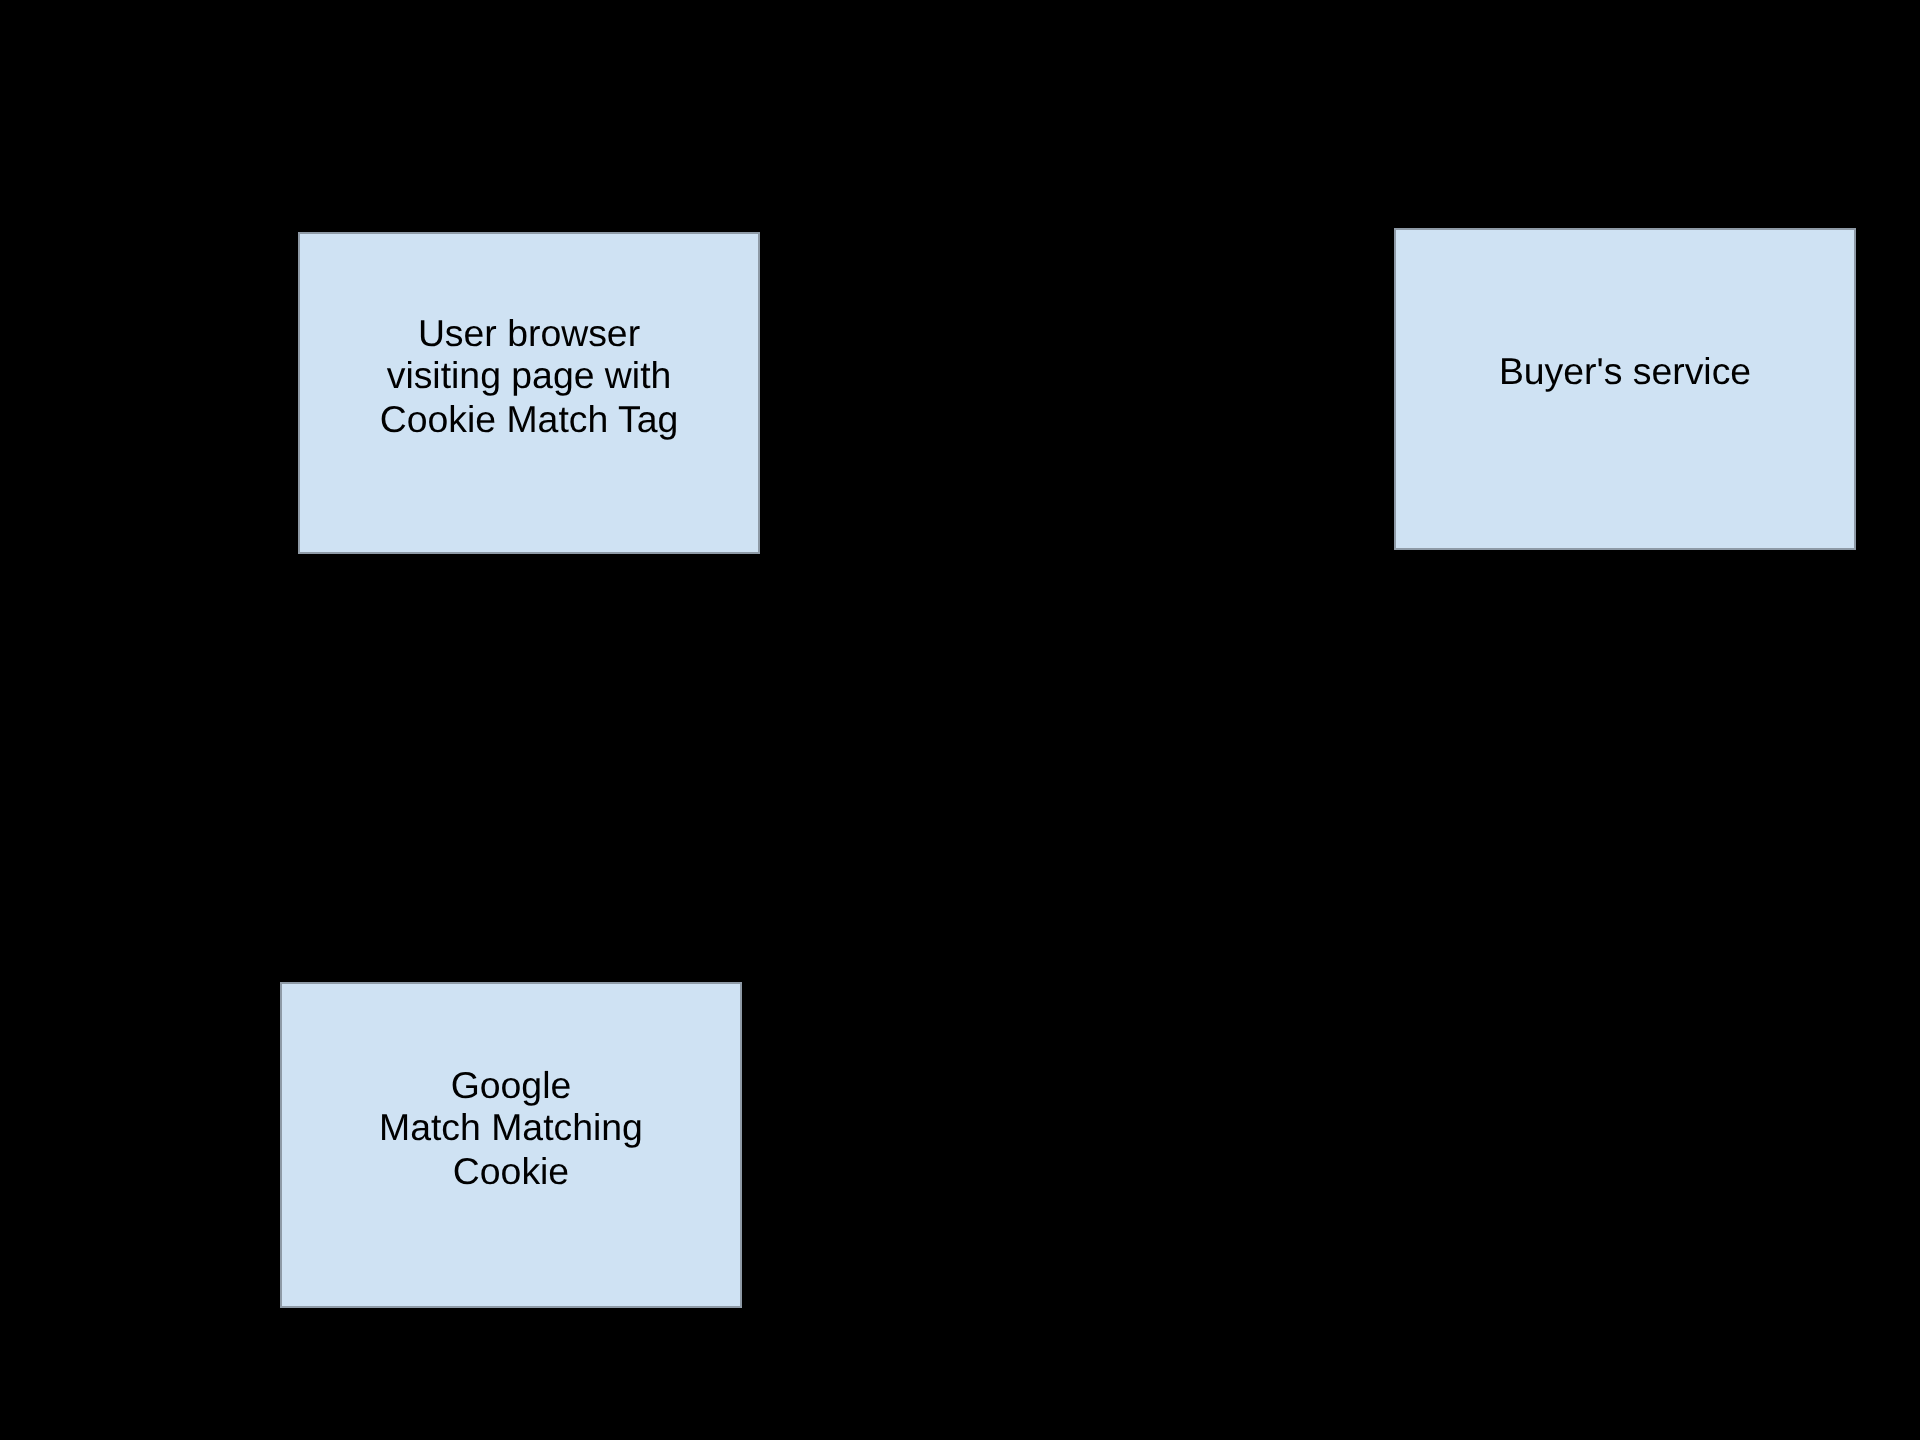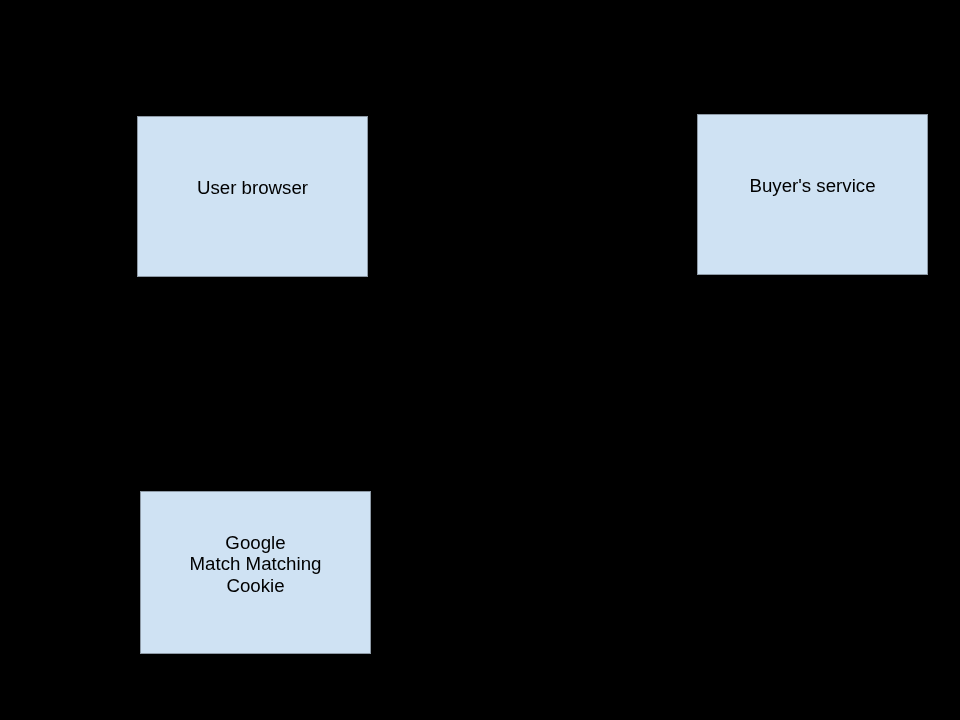"User browser" .node-user { left: 137px -> 149px }
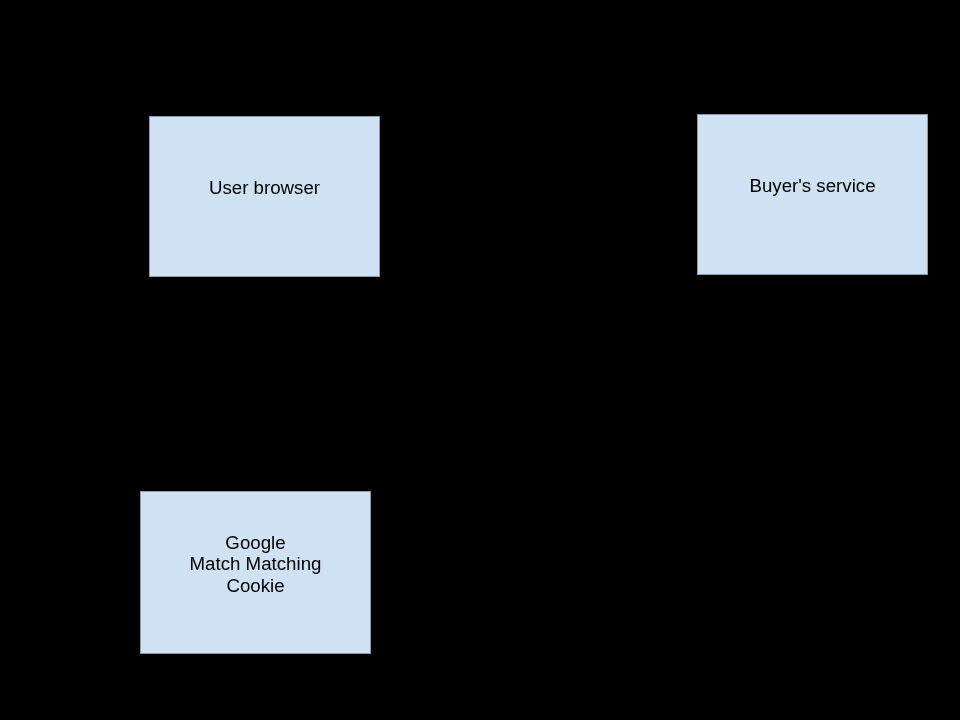"visiting page with" span.line { html: none -> <span>visiting page with</span> }
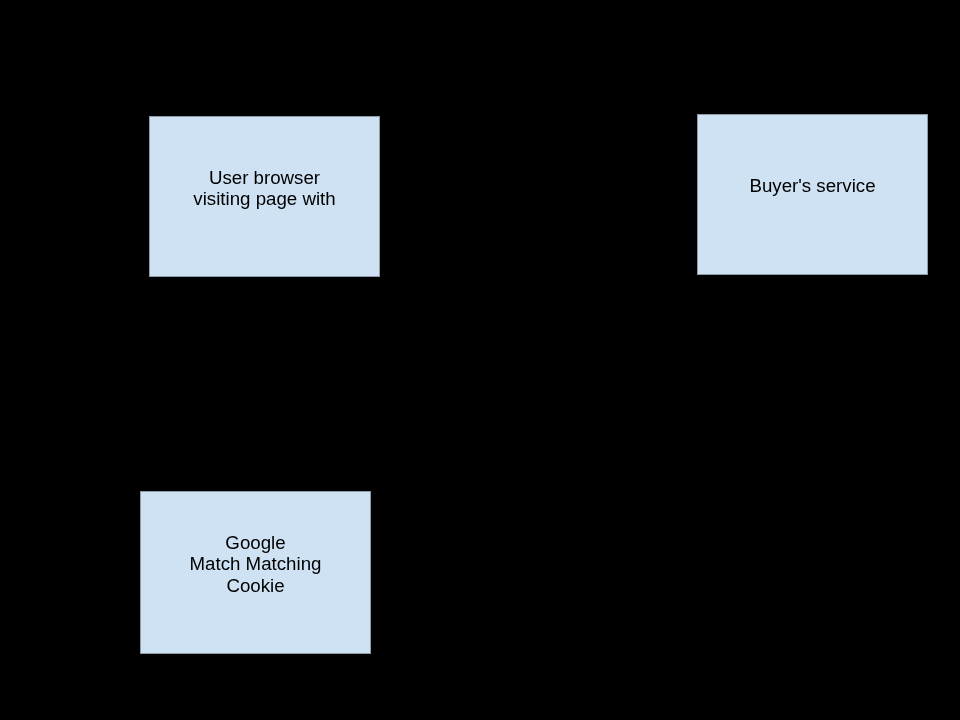"Cookie Match Tag" span.line { html: none -> <span>Cookie Match Tag</span> }
